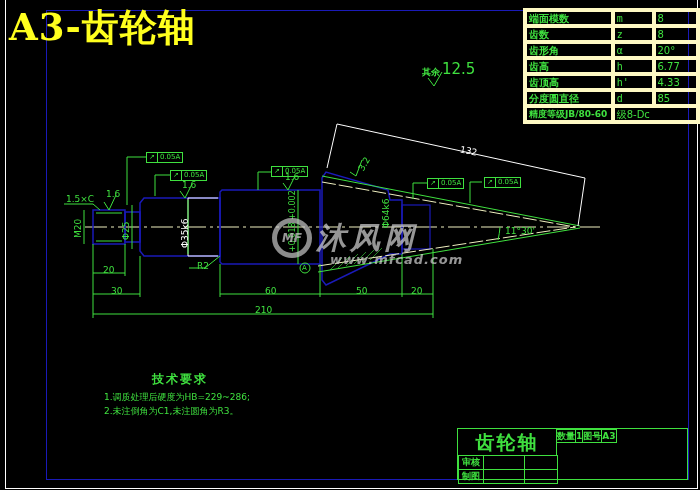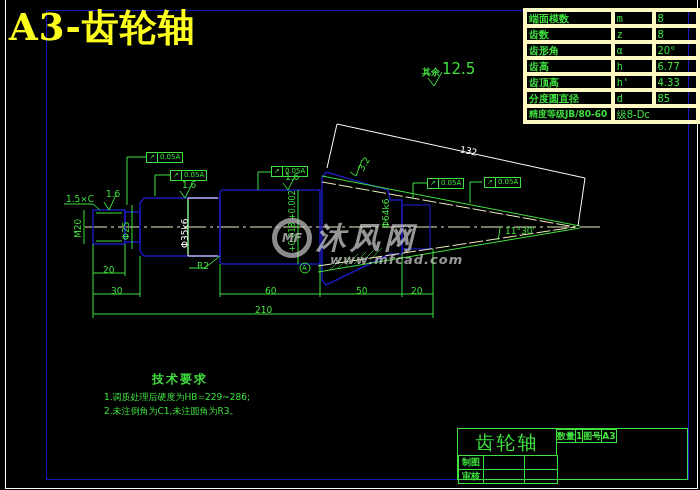"齿轮轴" .tb-name { font-weight: normal -> bold }
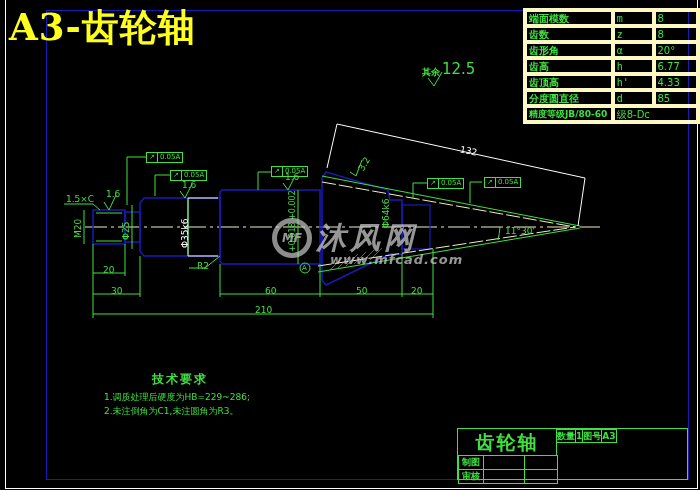"制图" tr { order: before "审核" -> after "审核" }
